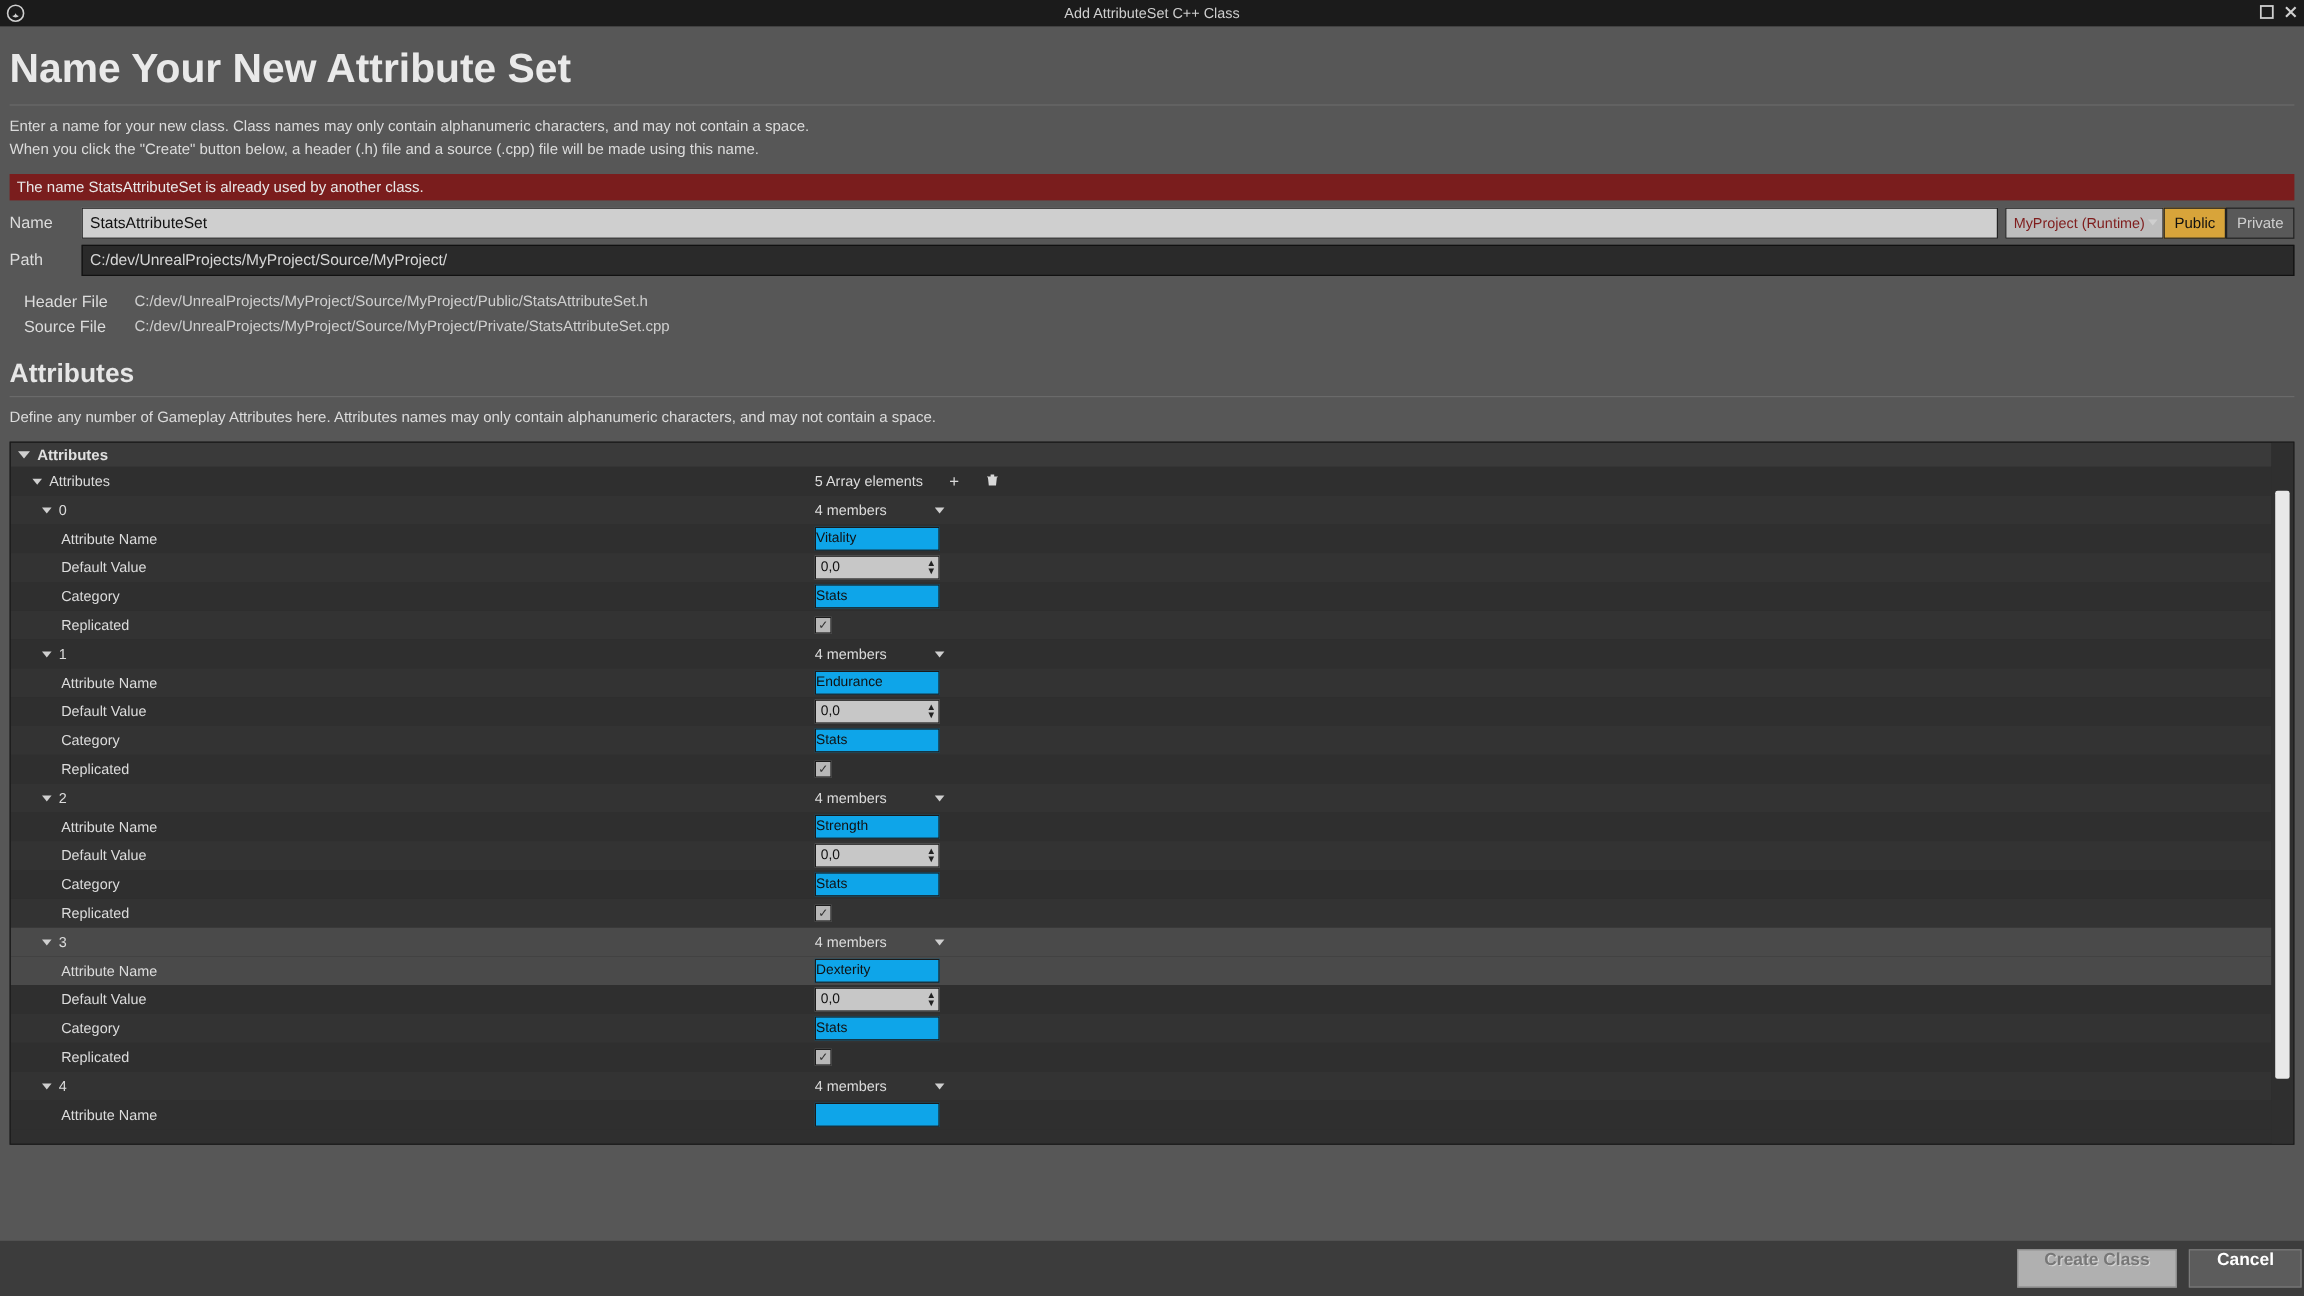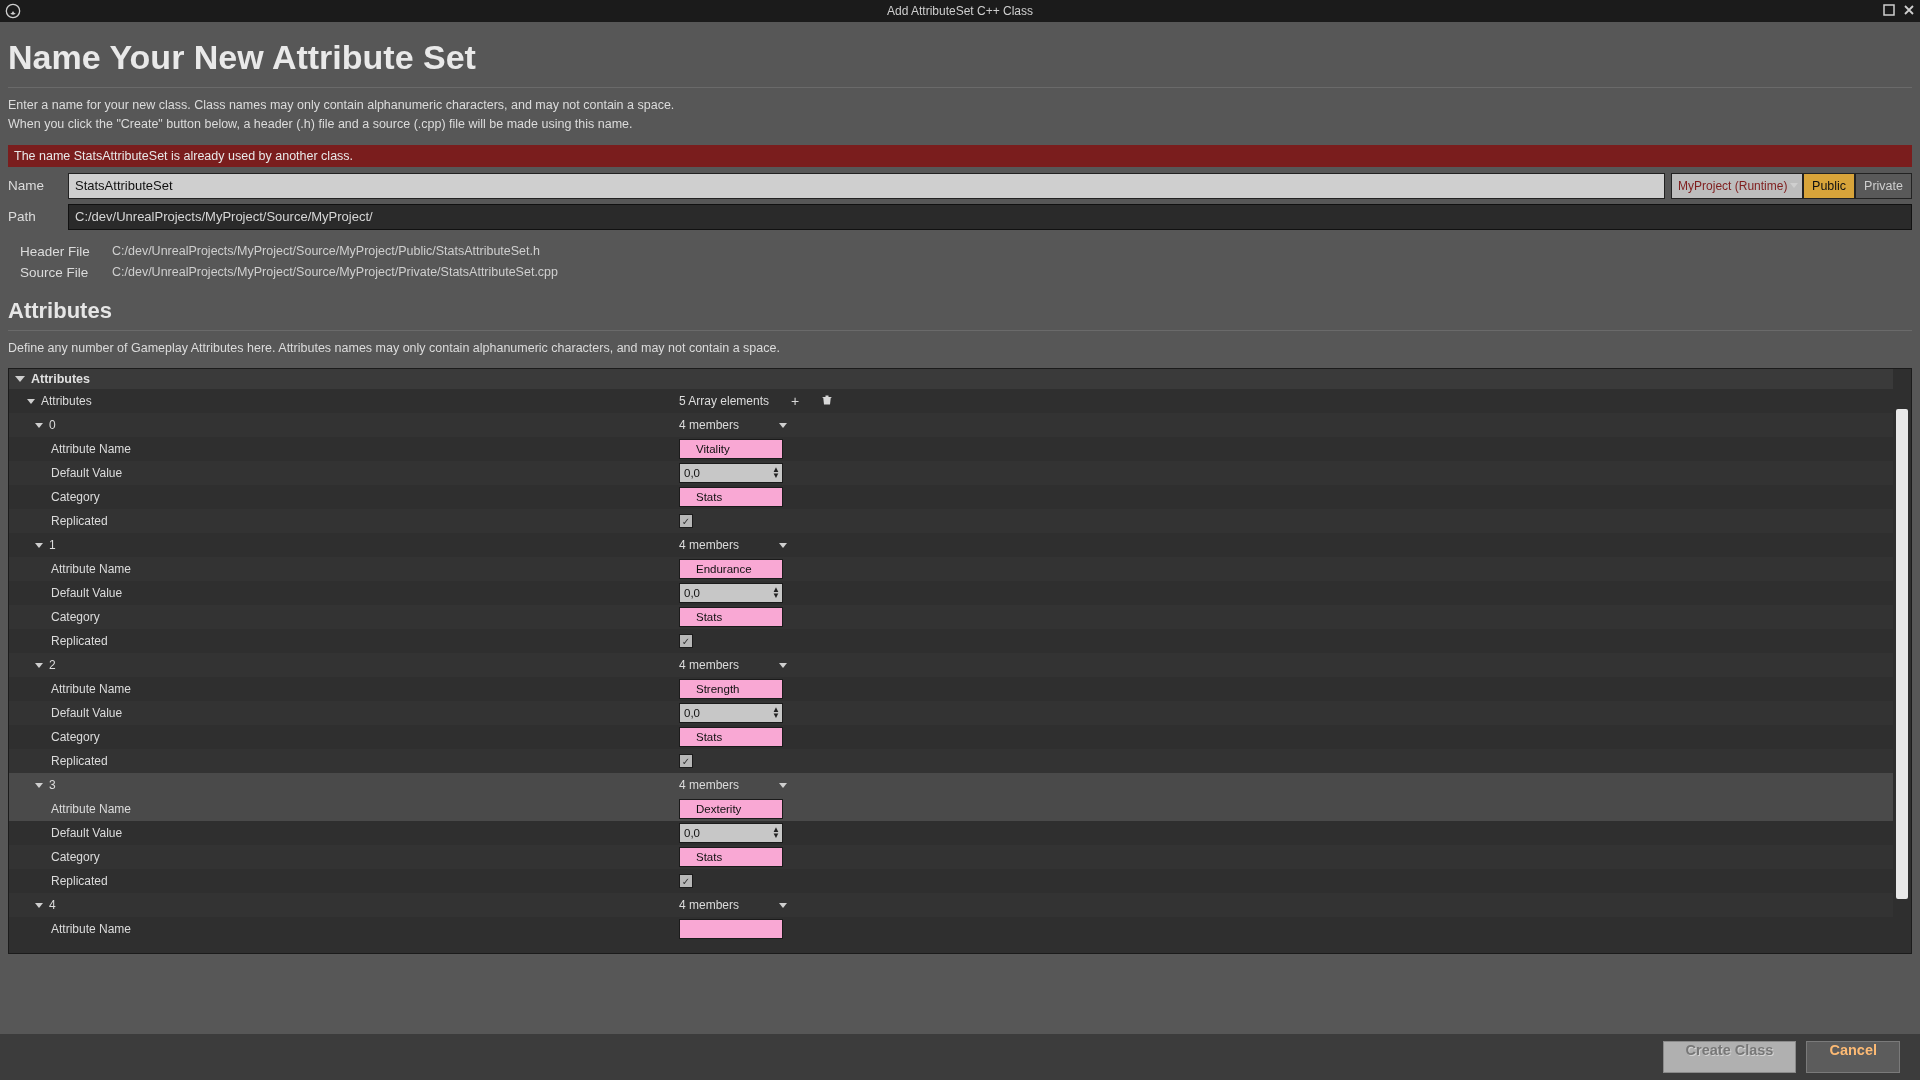"Vitality" .field-input { background: #f9a8d4 -> #0ea5e9; padding: 0 16px -> 0 0 }
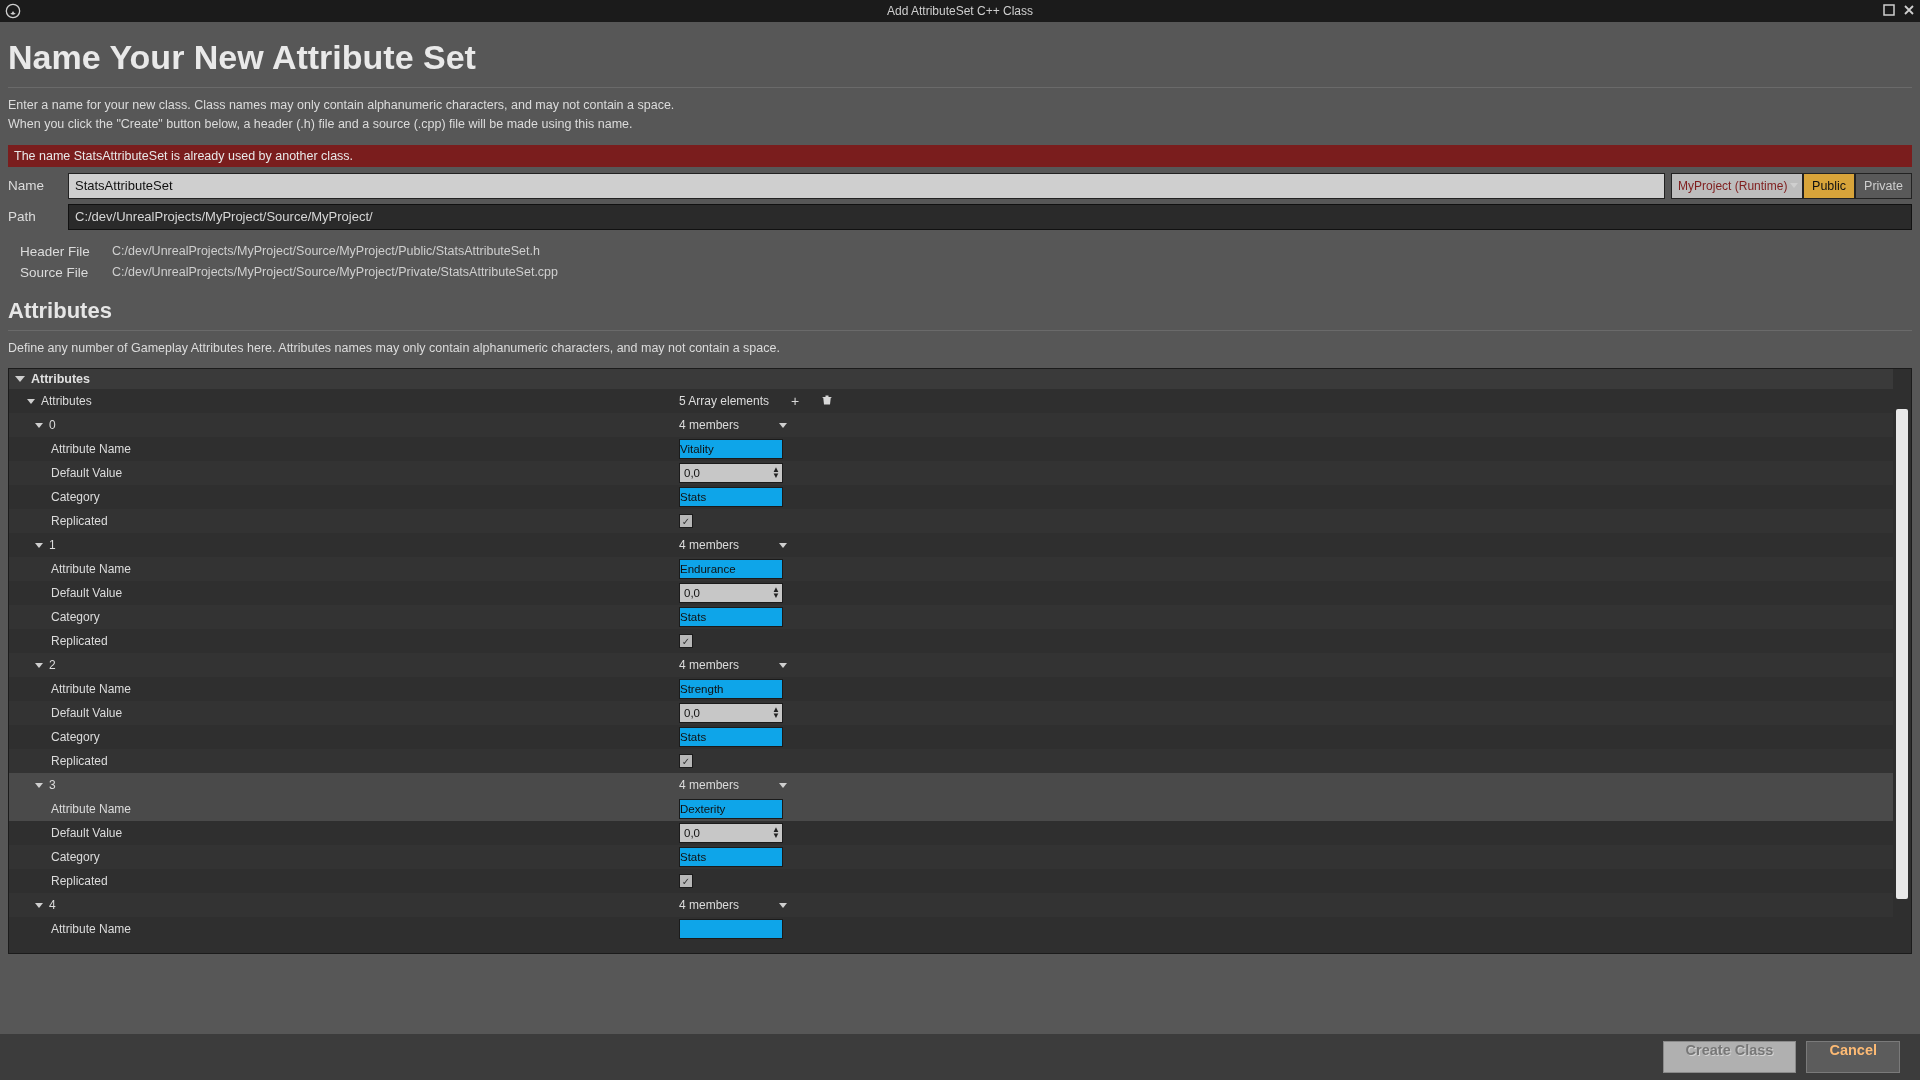"Create Class" .bottombar { padding-right: 20px -> 2px }
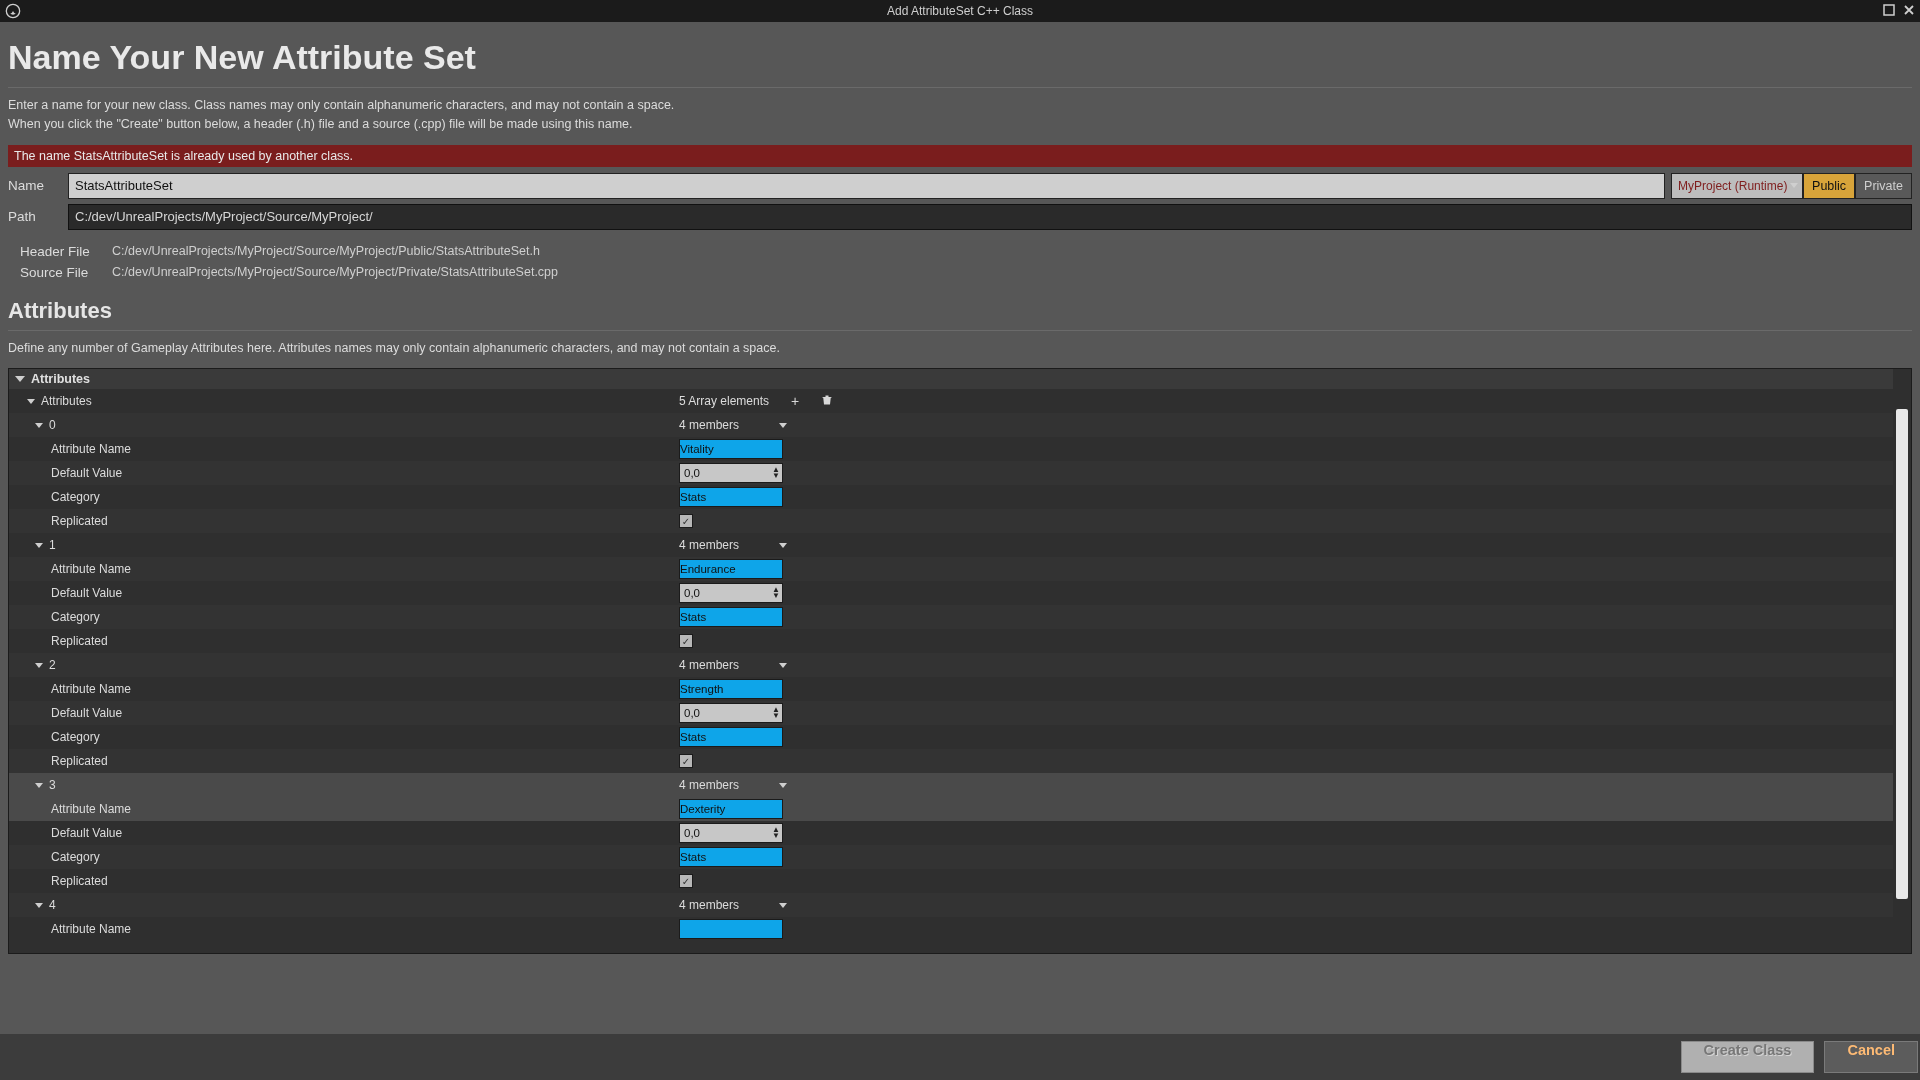"Cancel" .btn { color: #fdba74 -> #ffffff }
